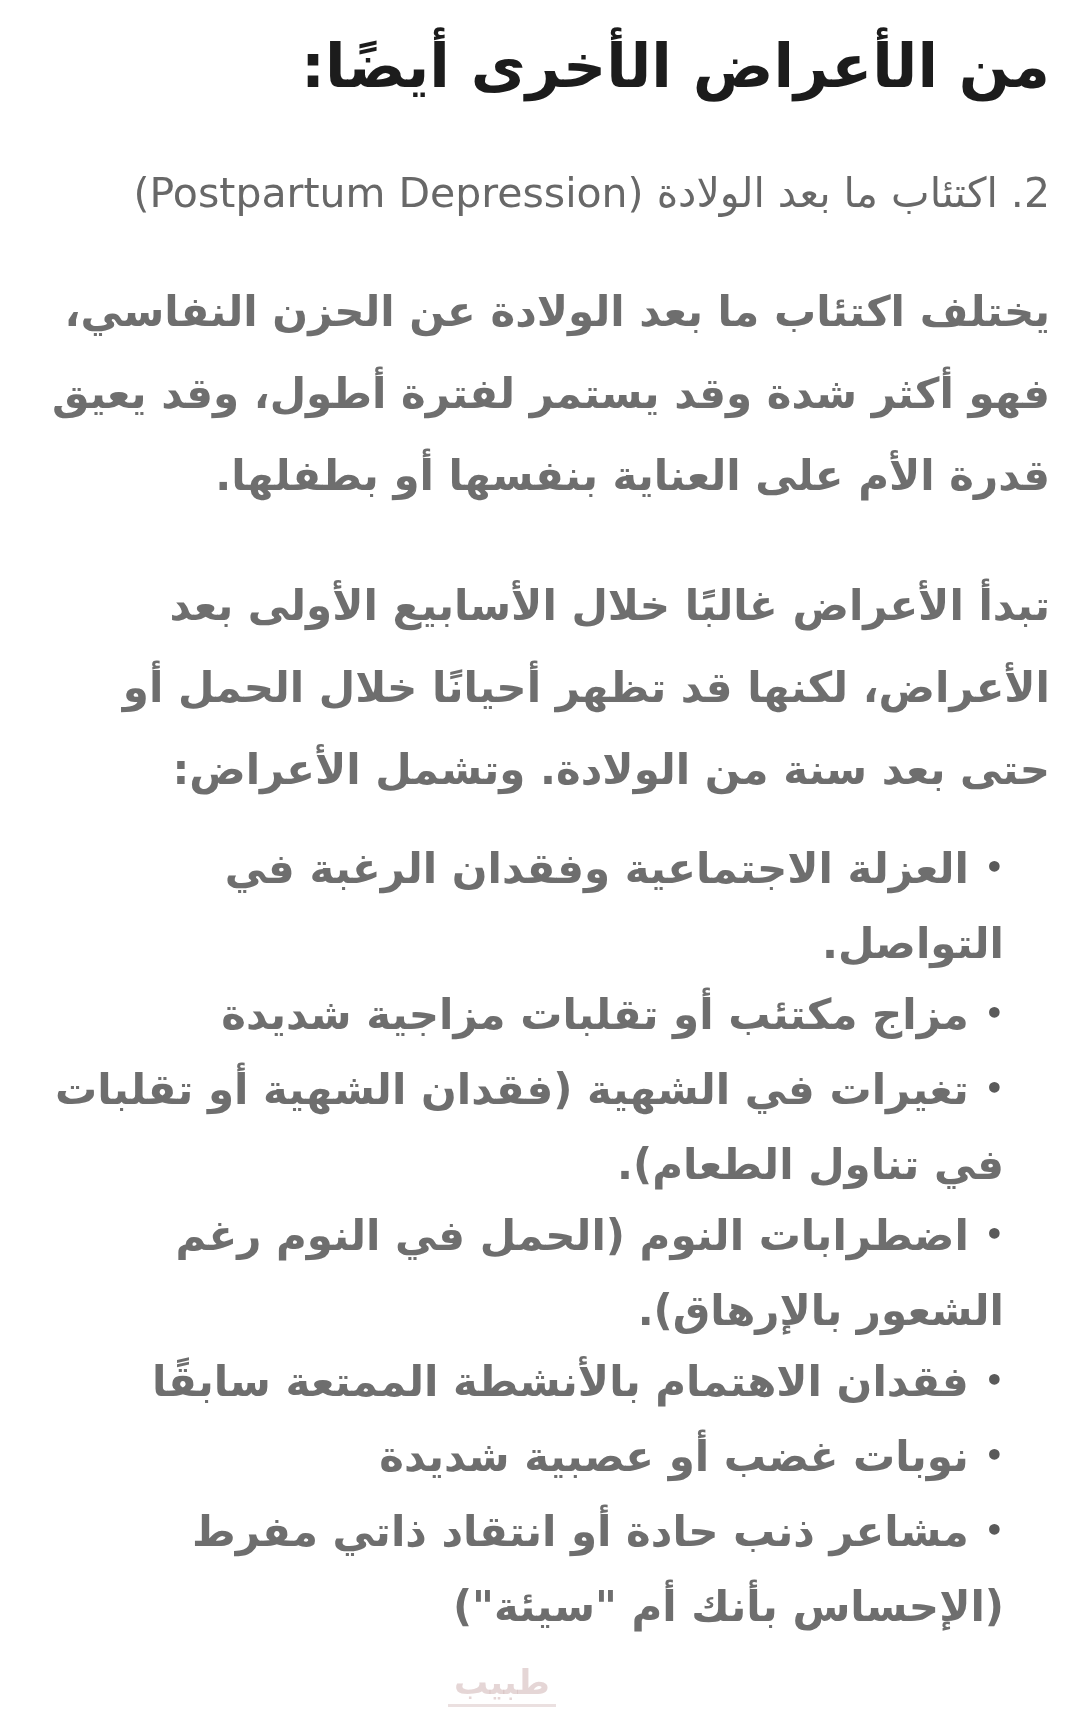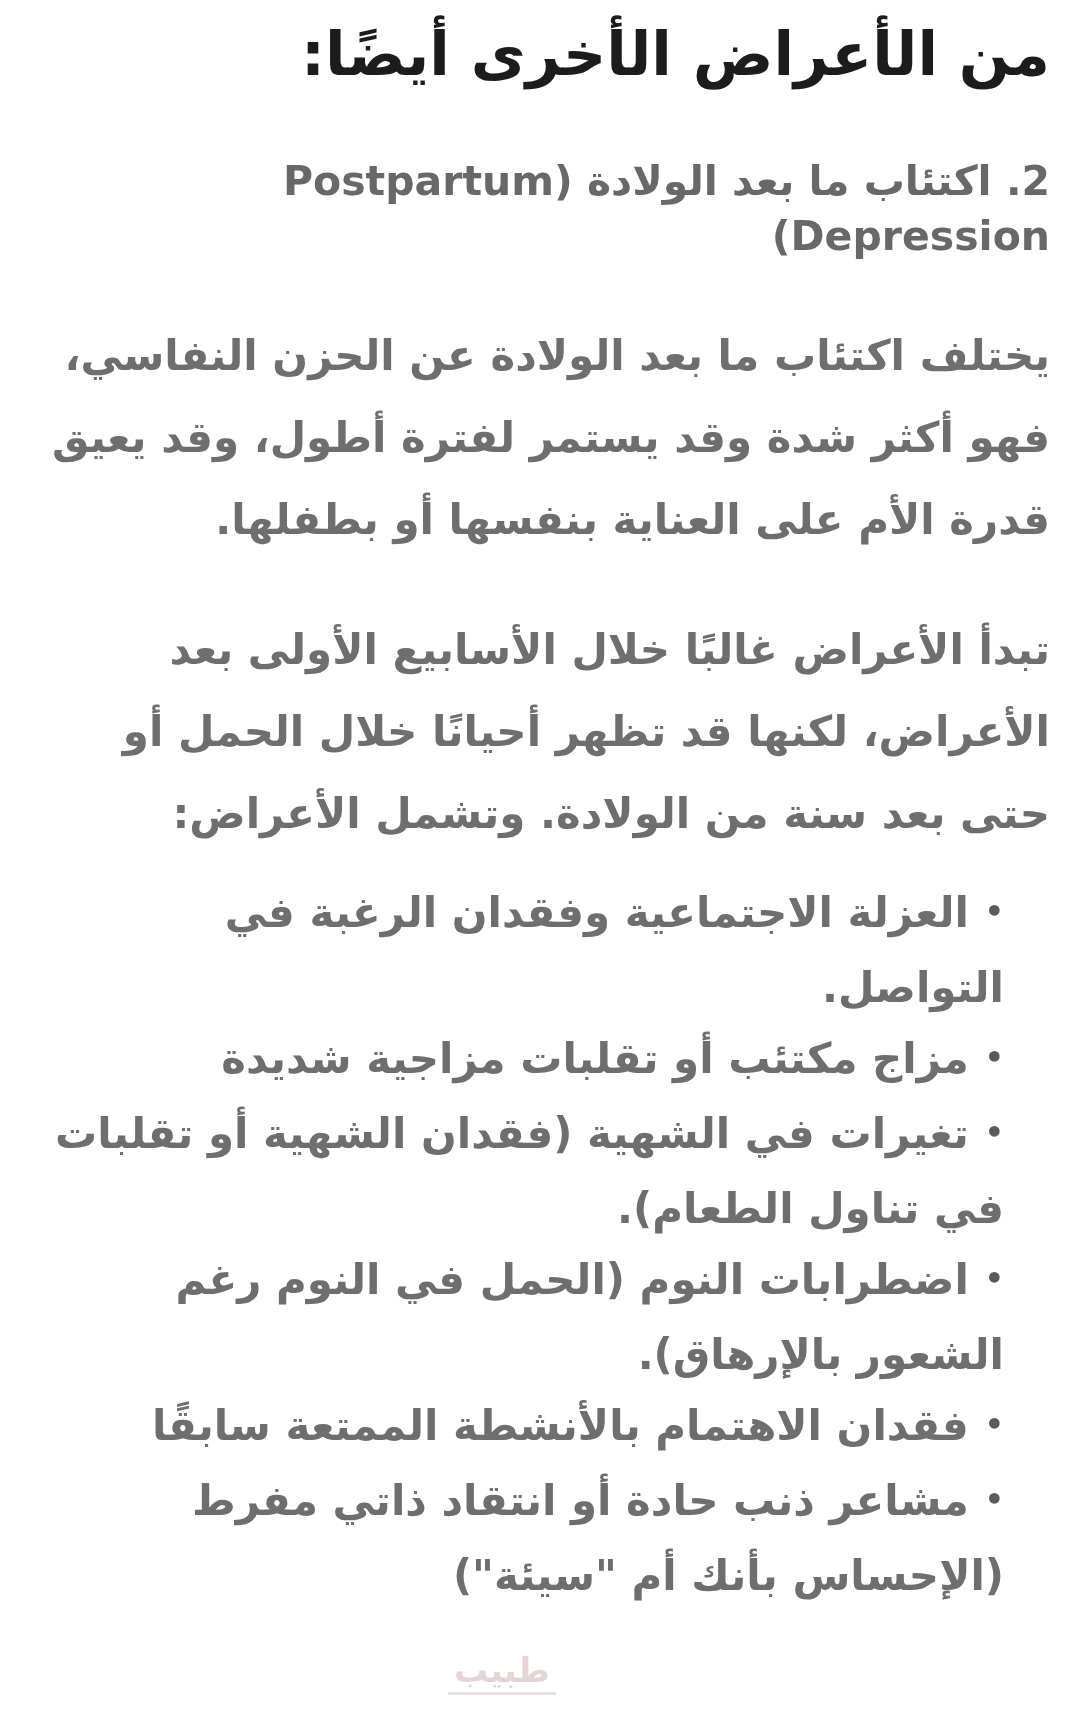"من الأعراض الأخرى أيضًا:" .doc-title { margin: 12px 0 0 -> 24px 0 0 }
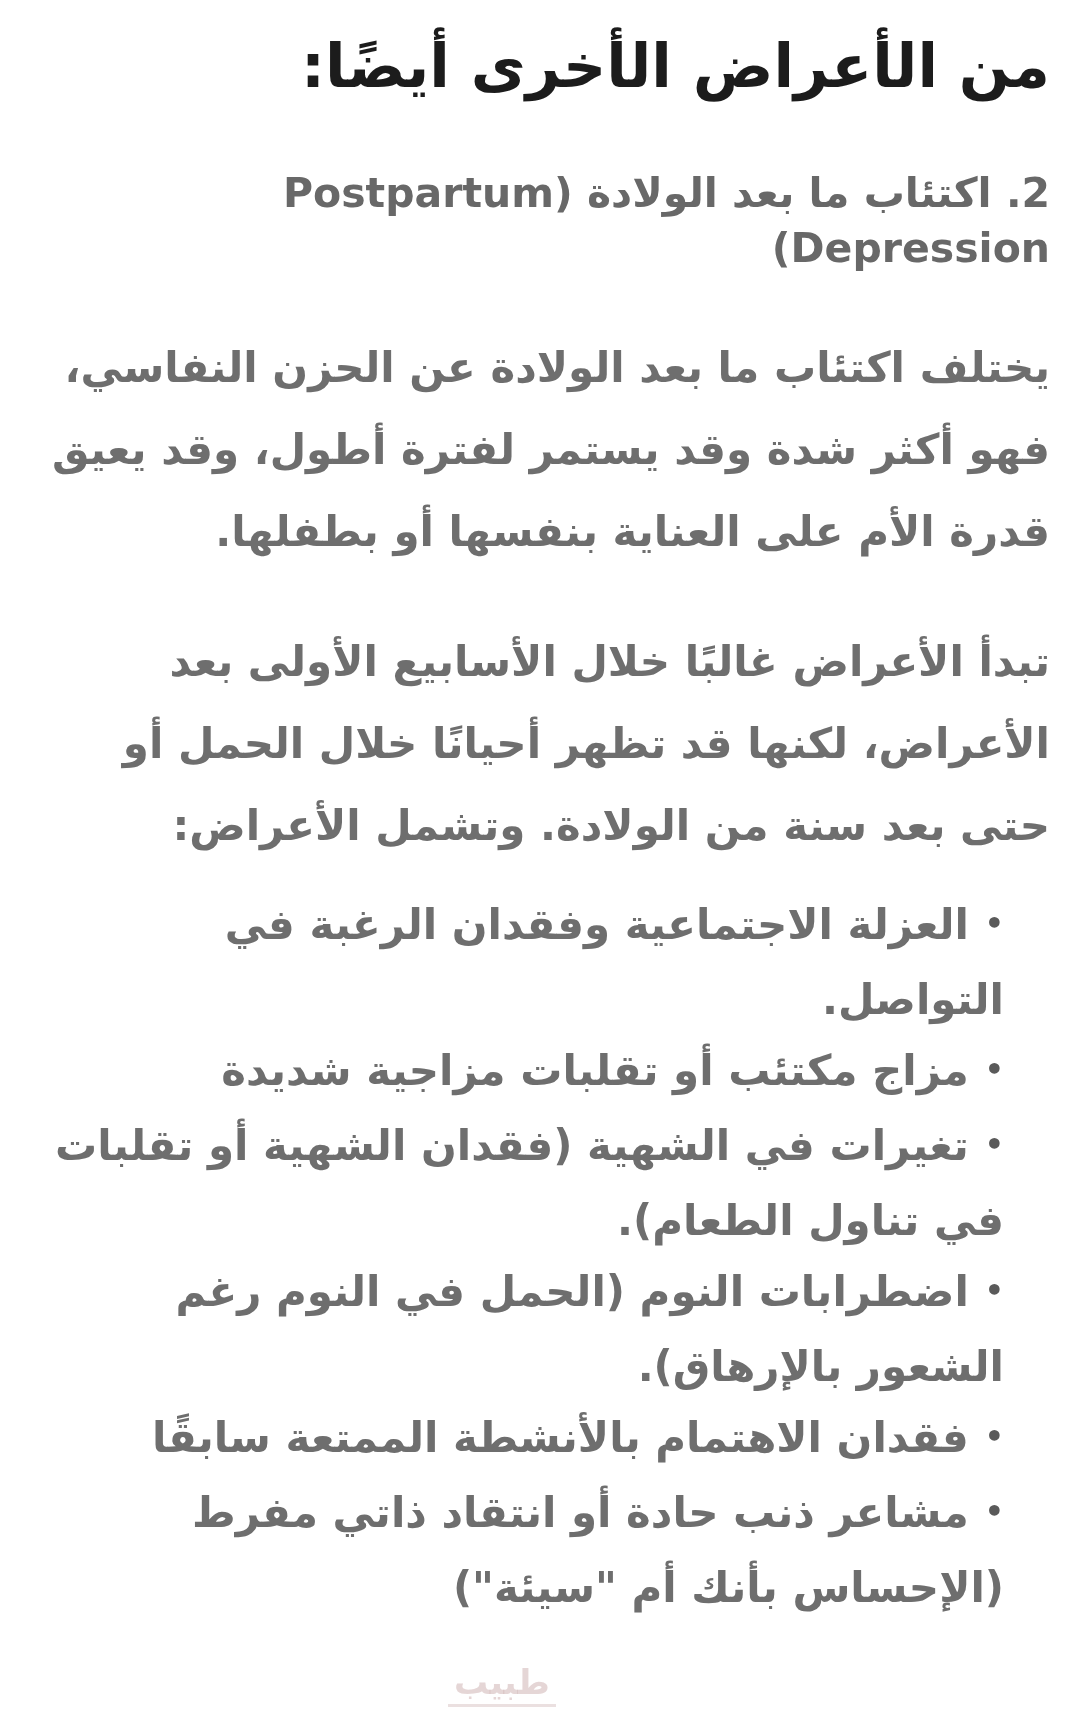"2. اكتئاب ما بعد الولادة" .doc-subtitle { font-weight: bold -> normal }
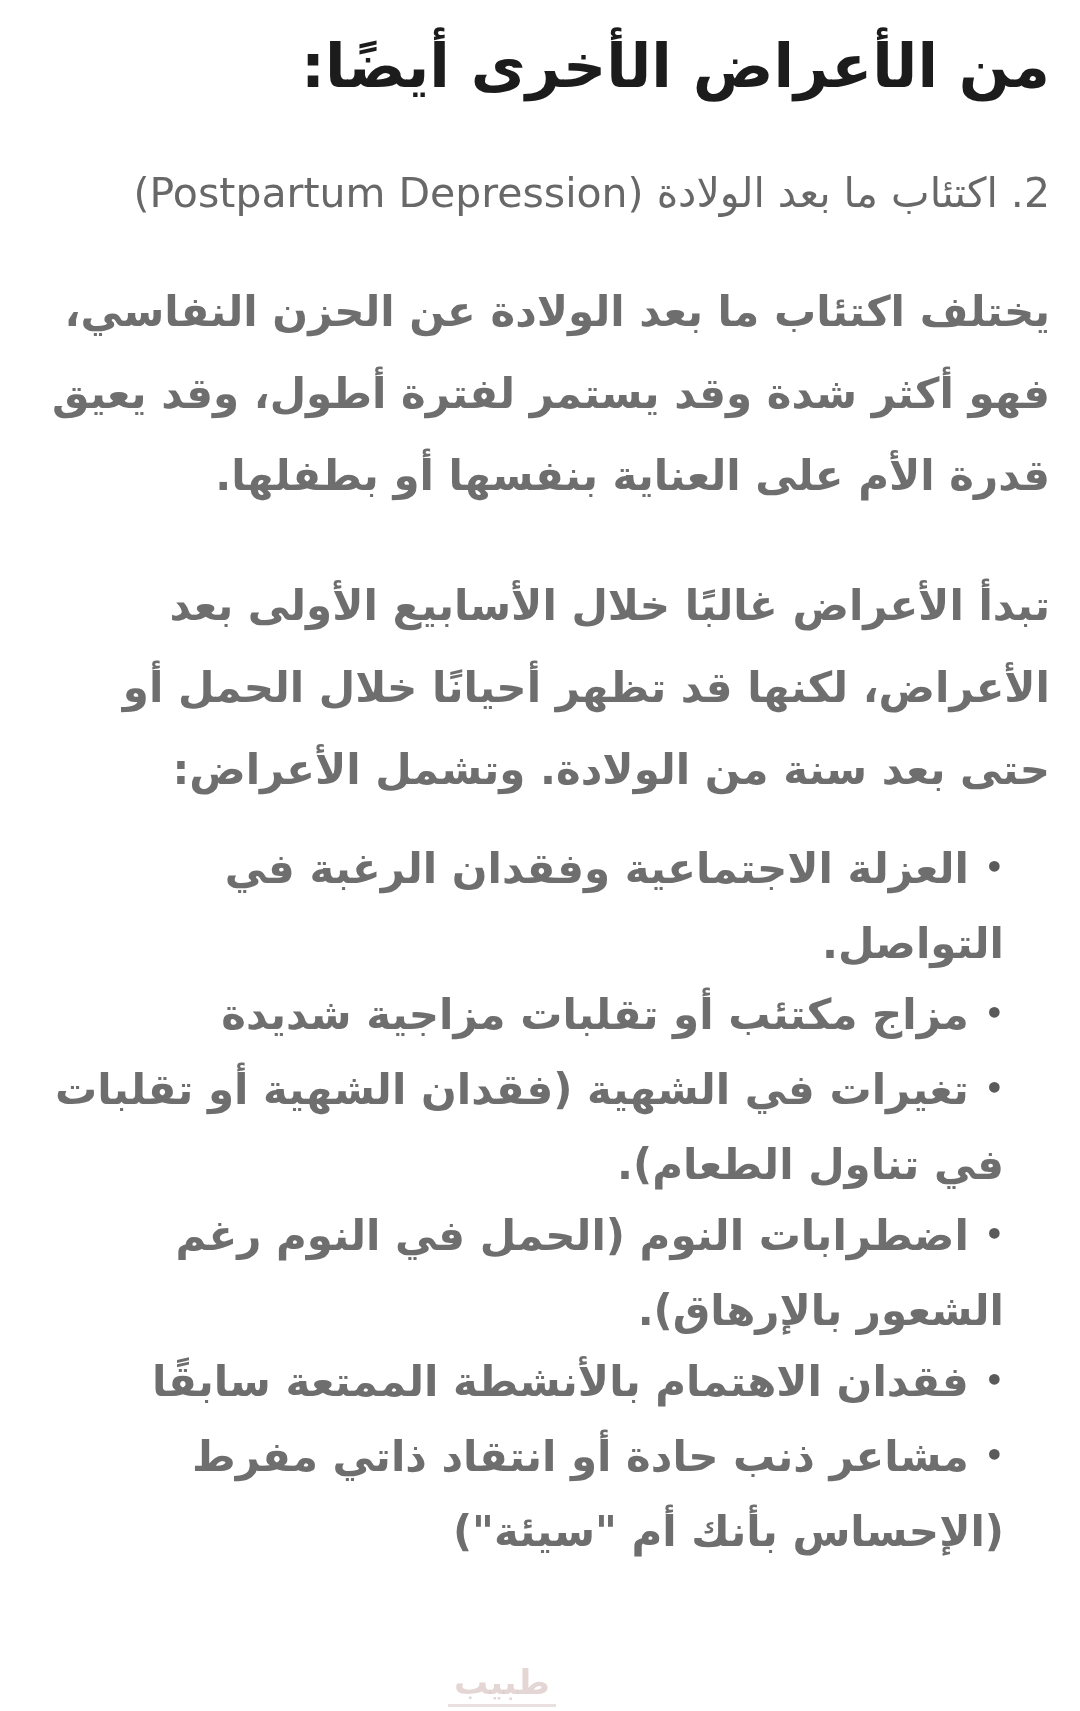"نوبات غضب أو عصبية شديدة" li { html: none -> <li>نوبات غضب أو عصبية شديدة</li> }
